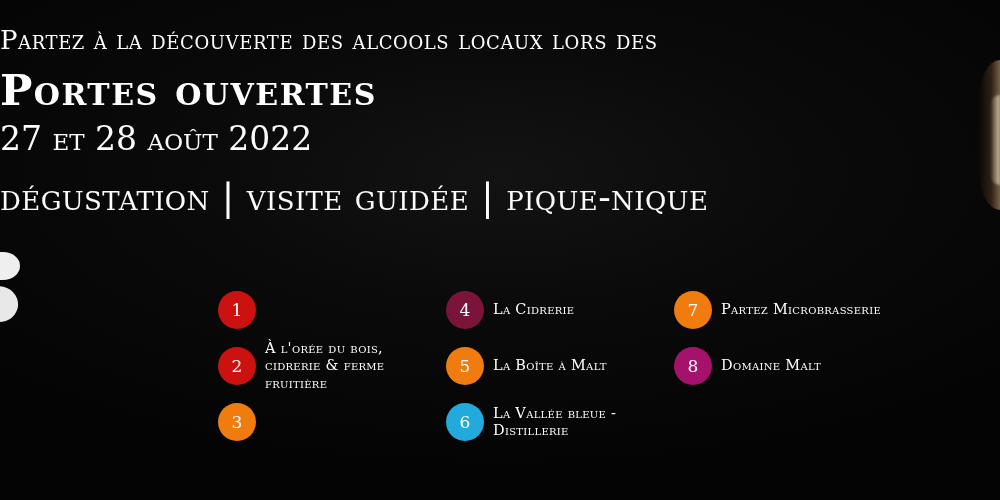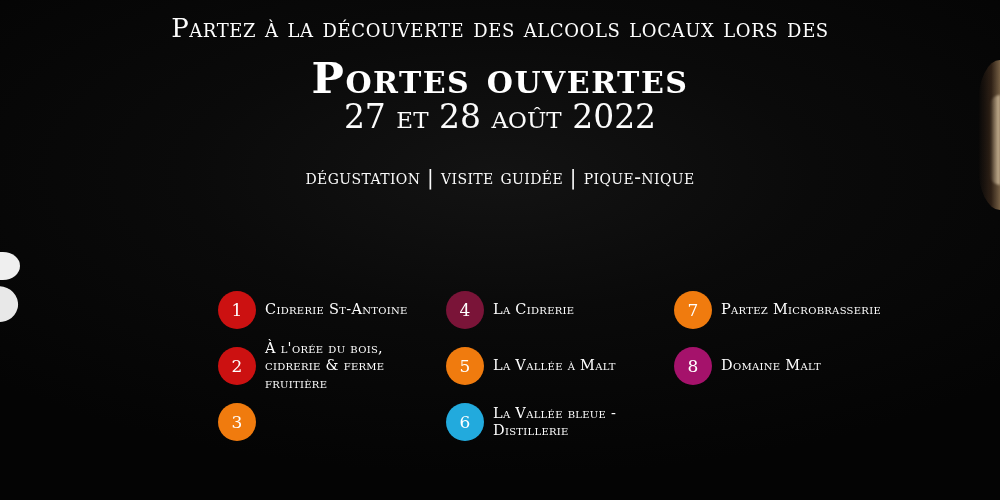"Partez à la découverte des" .headline-block { padding-top: 14px -> 26px; text-align: center -> none }
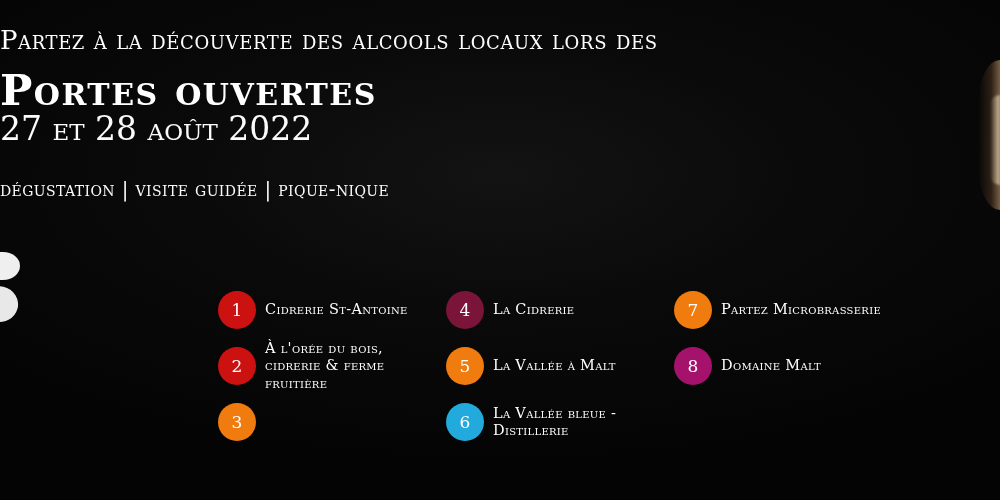"27 et 28 août 2022" .dates { margin-top: none -> 10px }
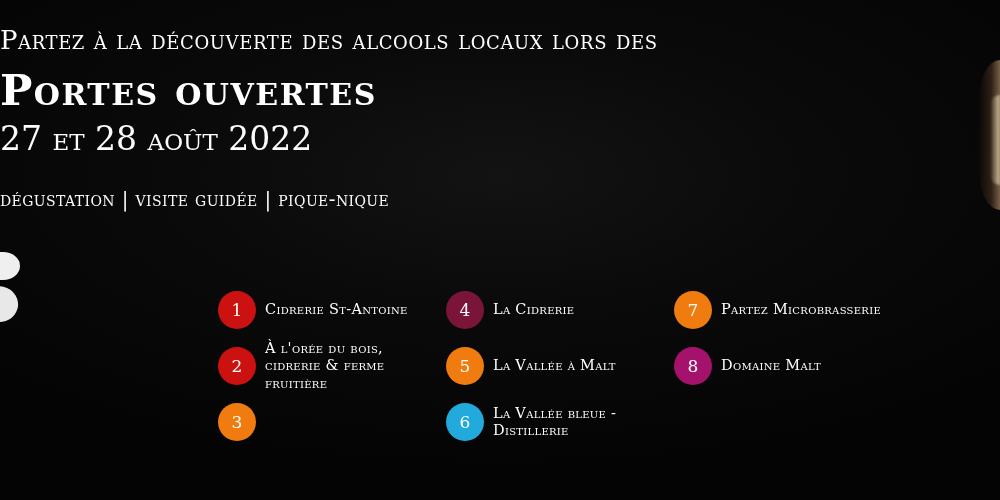"dégustation | visite guidée |" .activities { font-size: 20px -> 37px; margin-top: 34px -> 24px }
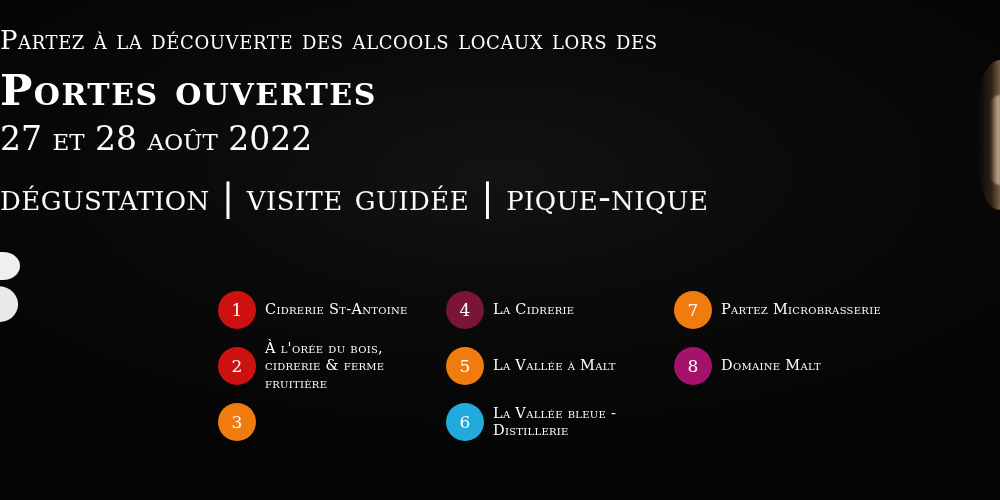"Cidrerie St-Antoine" div.legend-label { html: <div>Cidrerie St-Antoine</div> -> none }
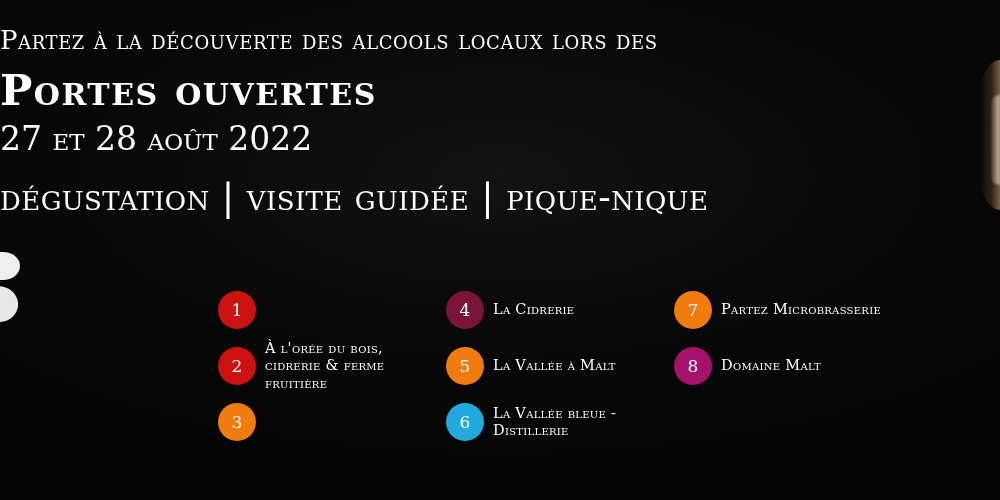"La Vallée à Malt" div.legend-label { text: Vallée -> Boîte }
